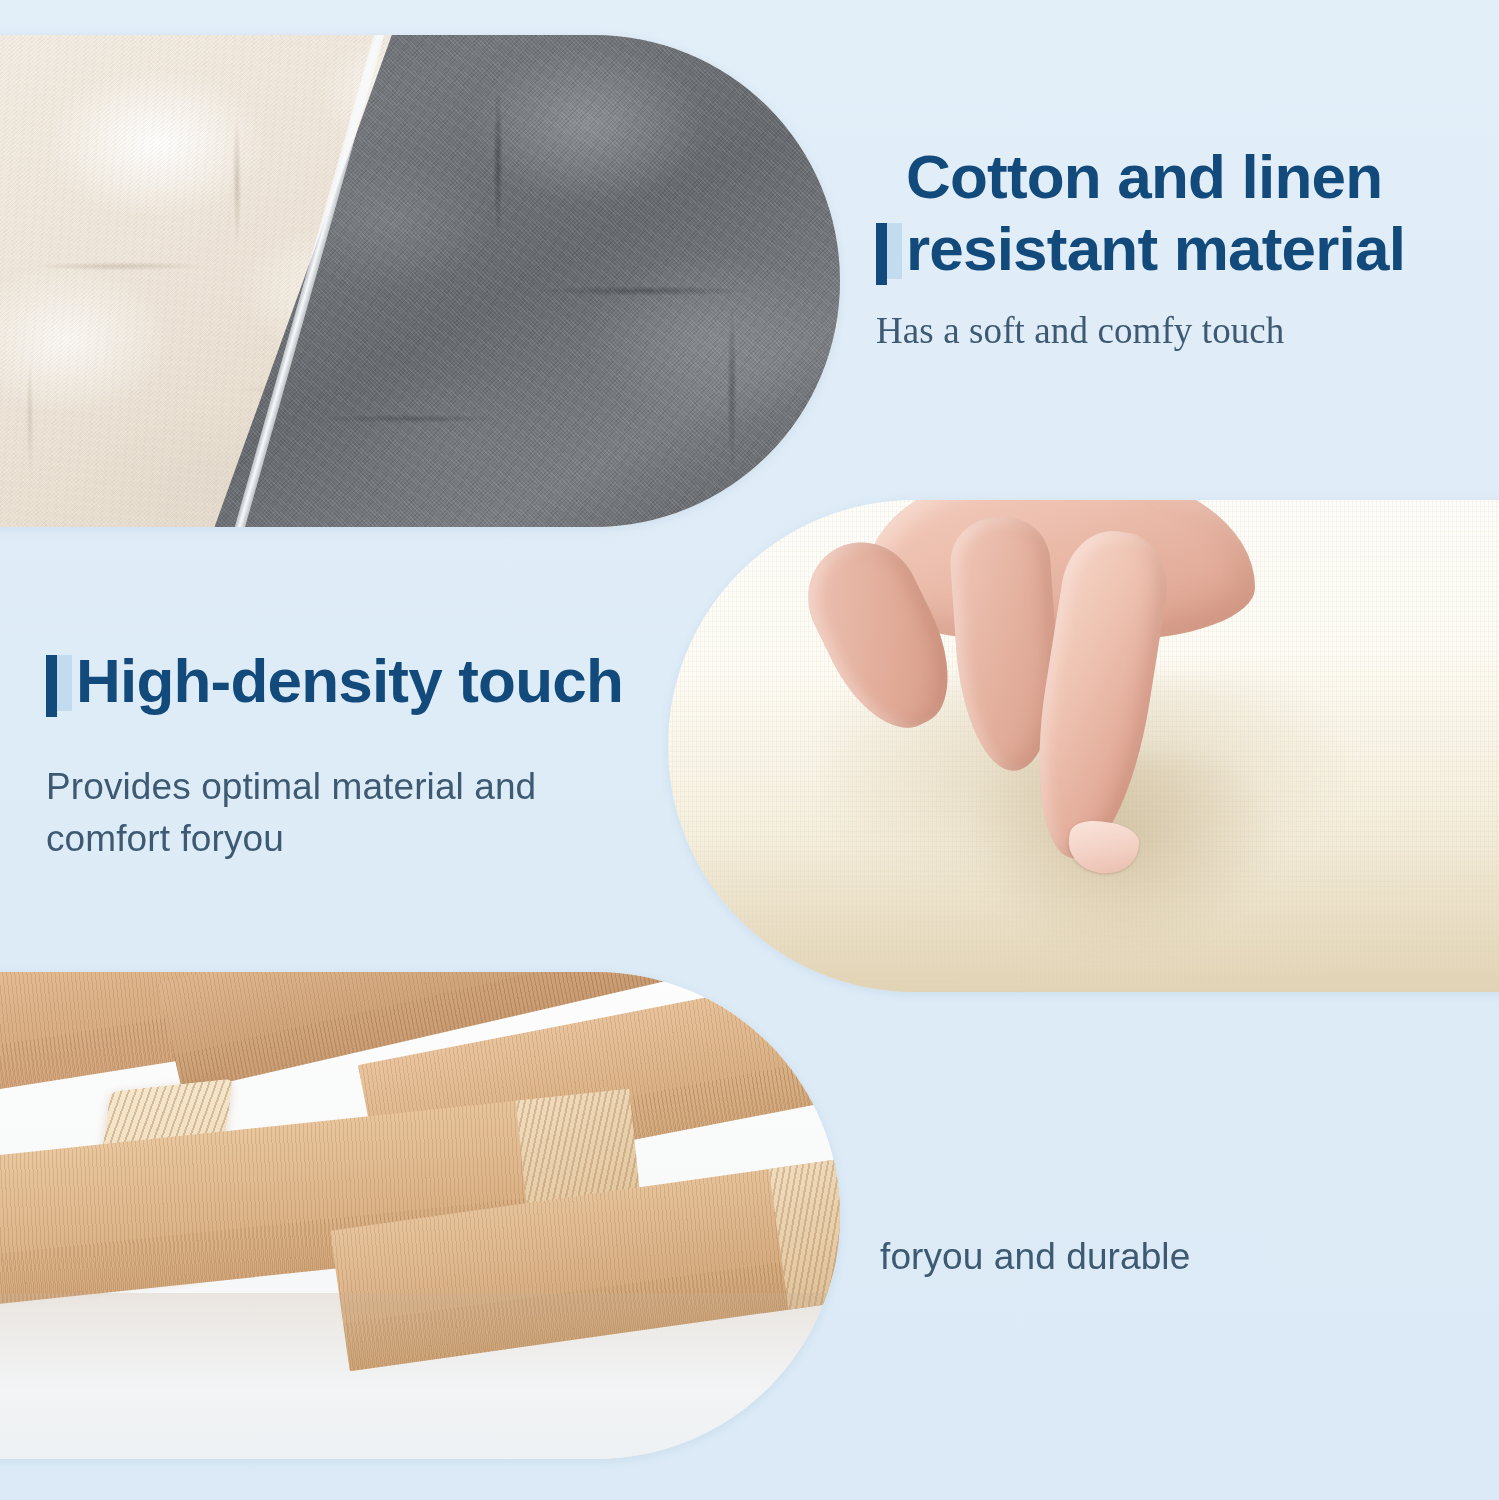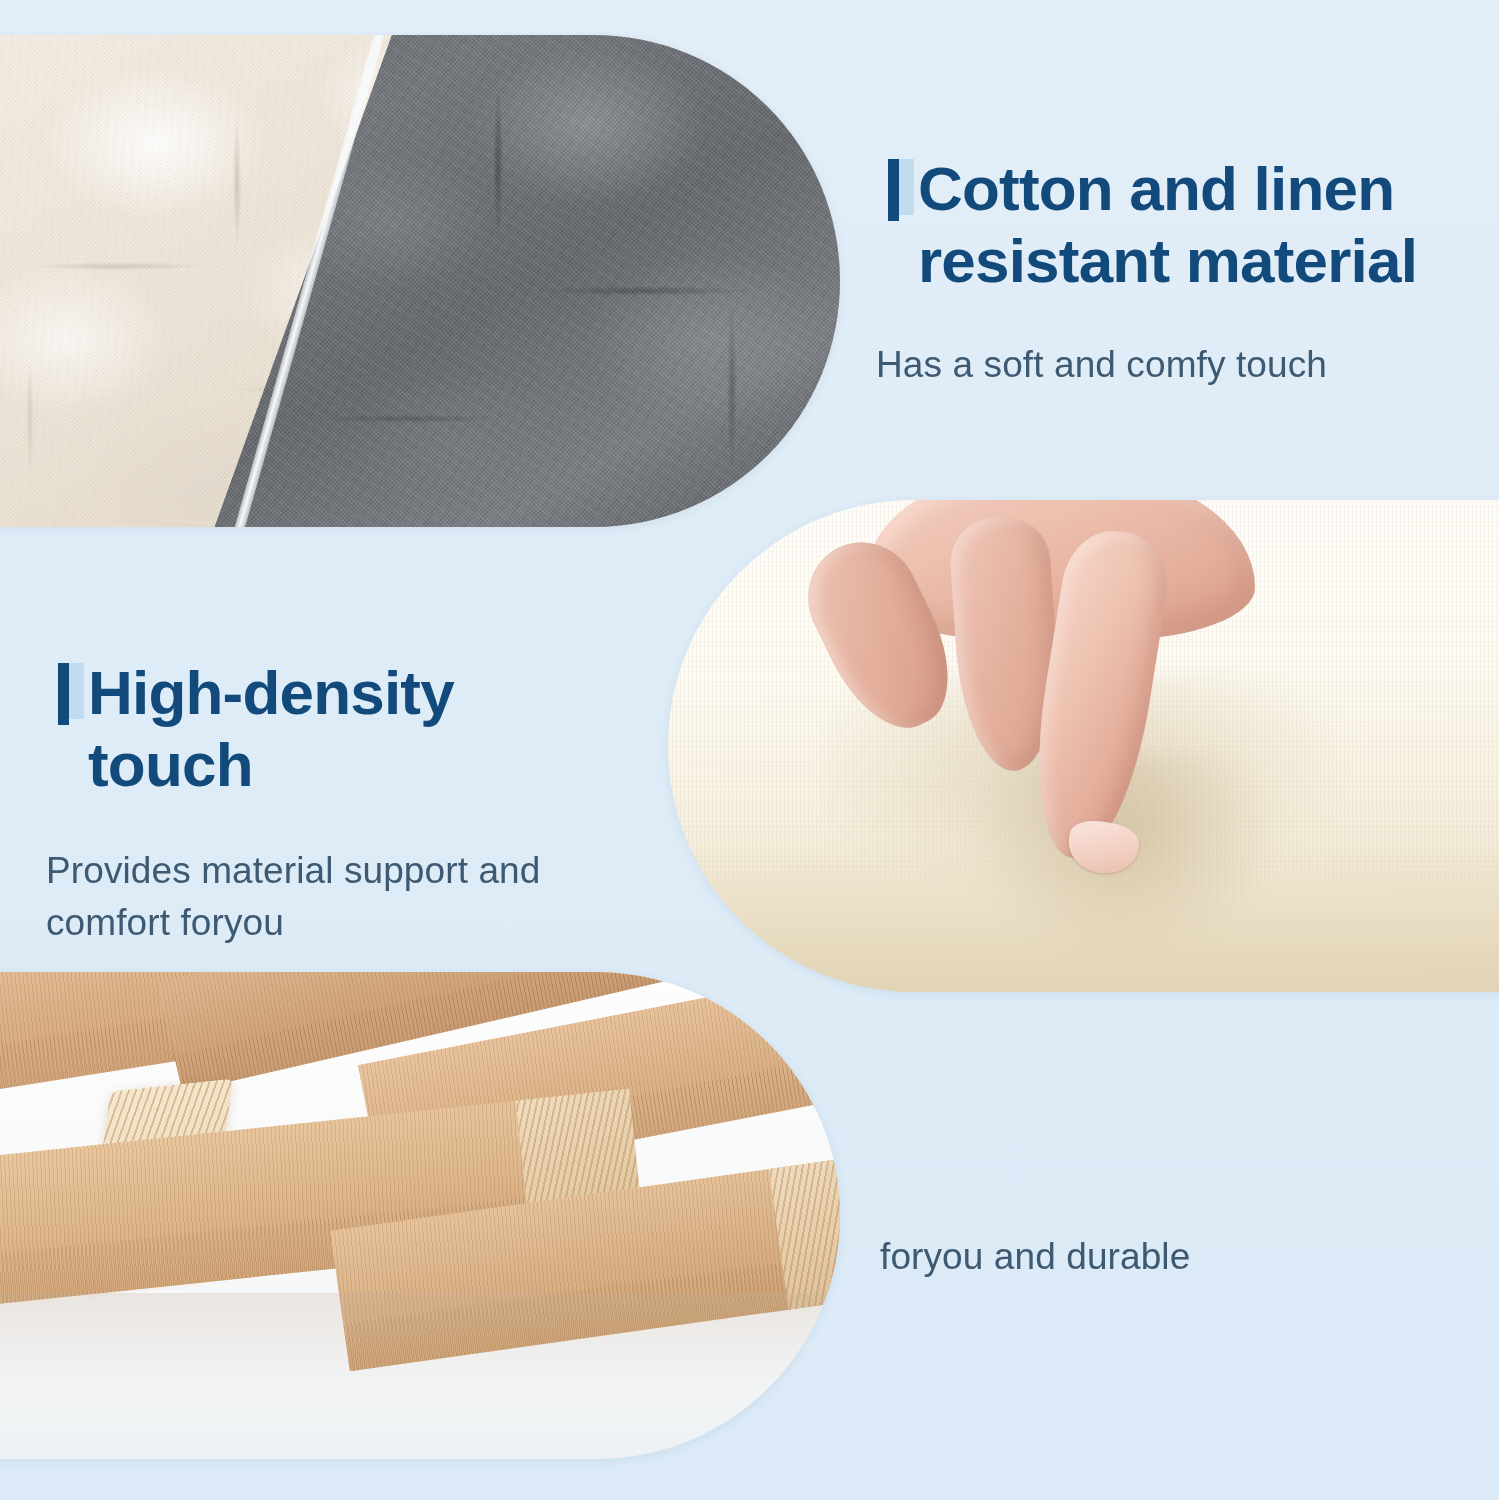"Cotton and linen resistant material" .feature-heading { align-items: flex-start -> flex-end; margin: 12px -> 0 }
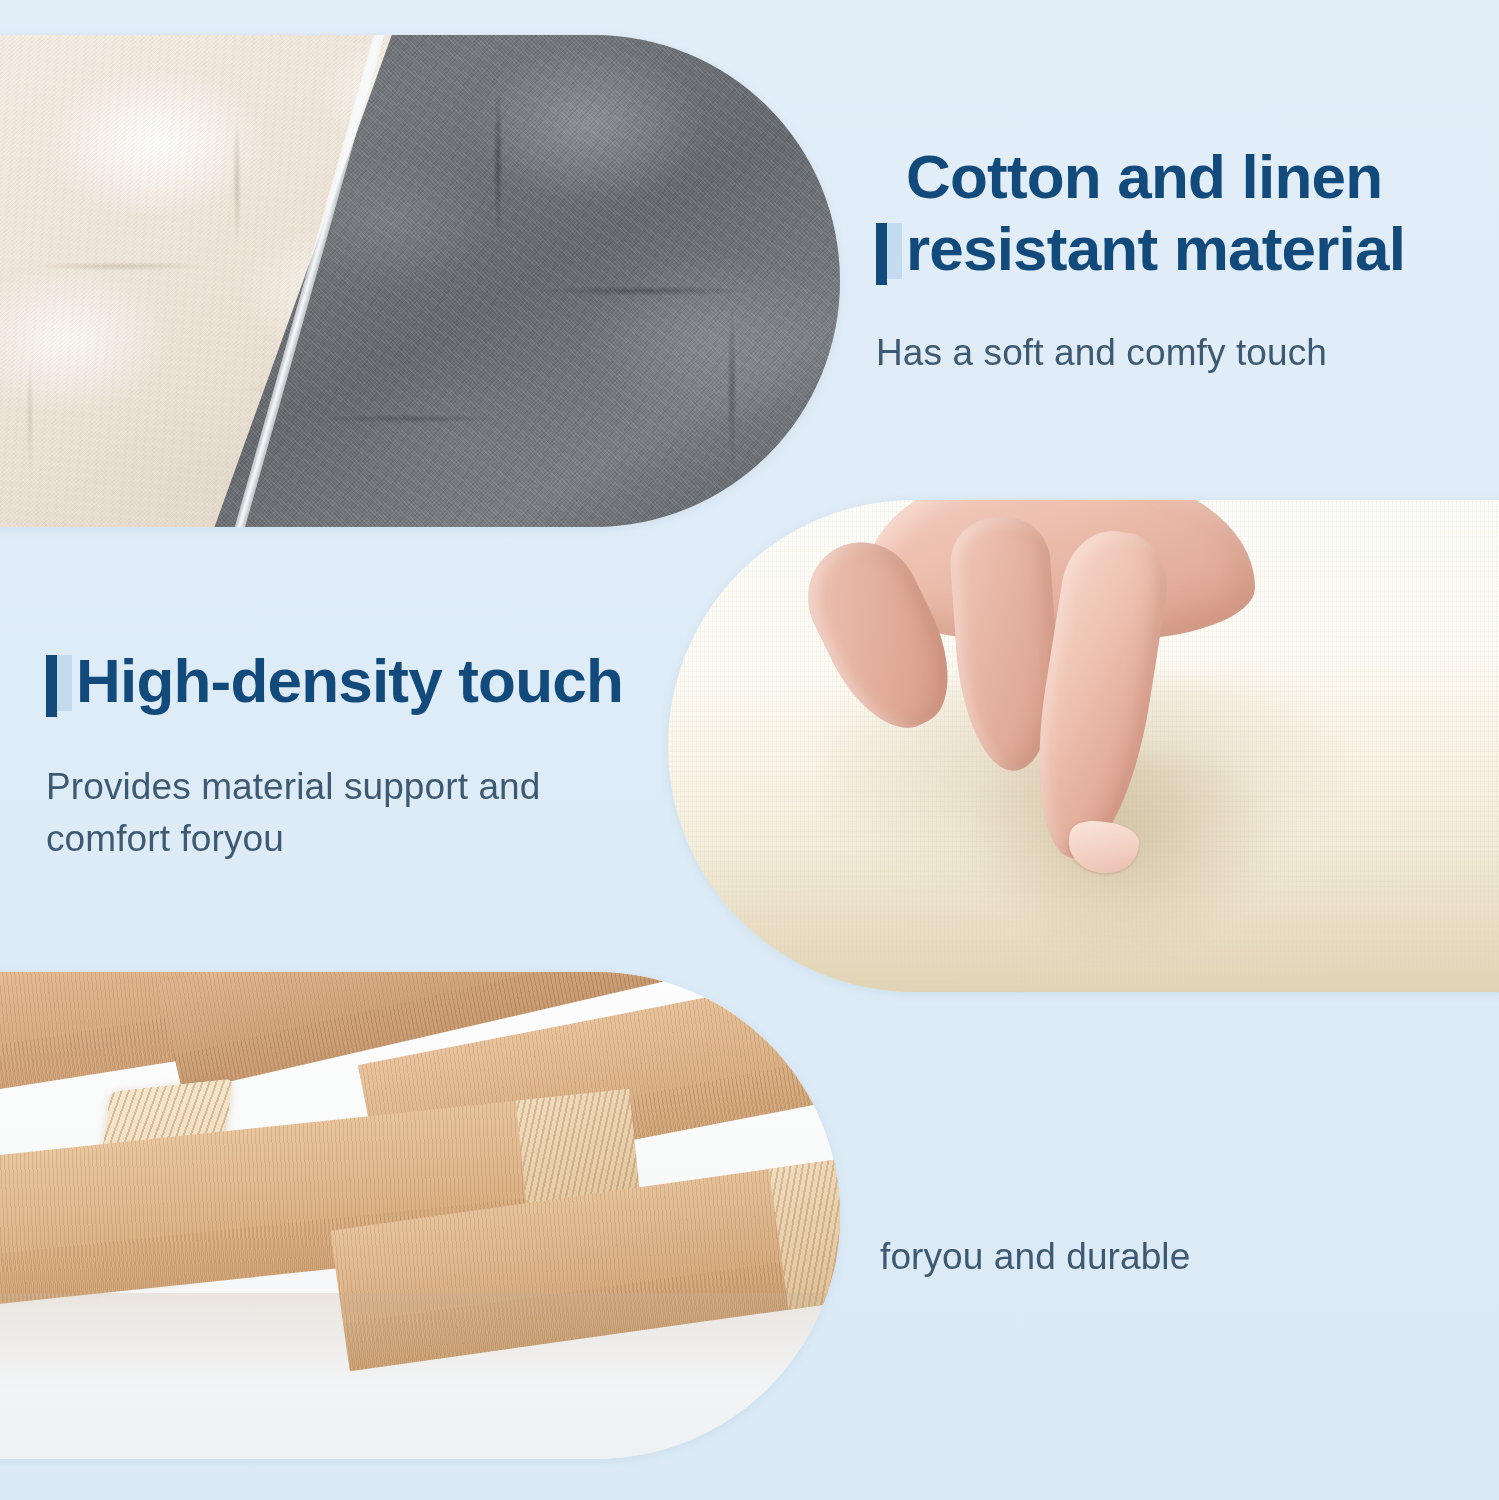"Has a soft and comfy" #text-cotton .feature-sub { font-family: none -> Liberation Serif, serif; margin-top: 42px -> 20px }
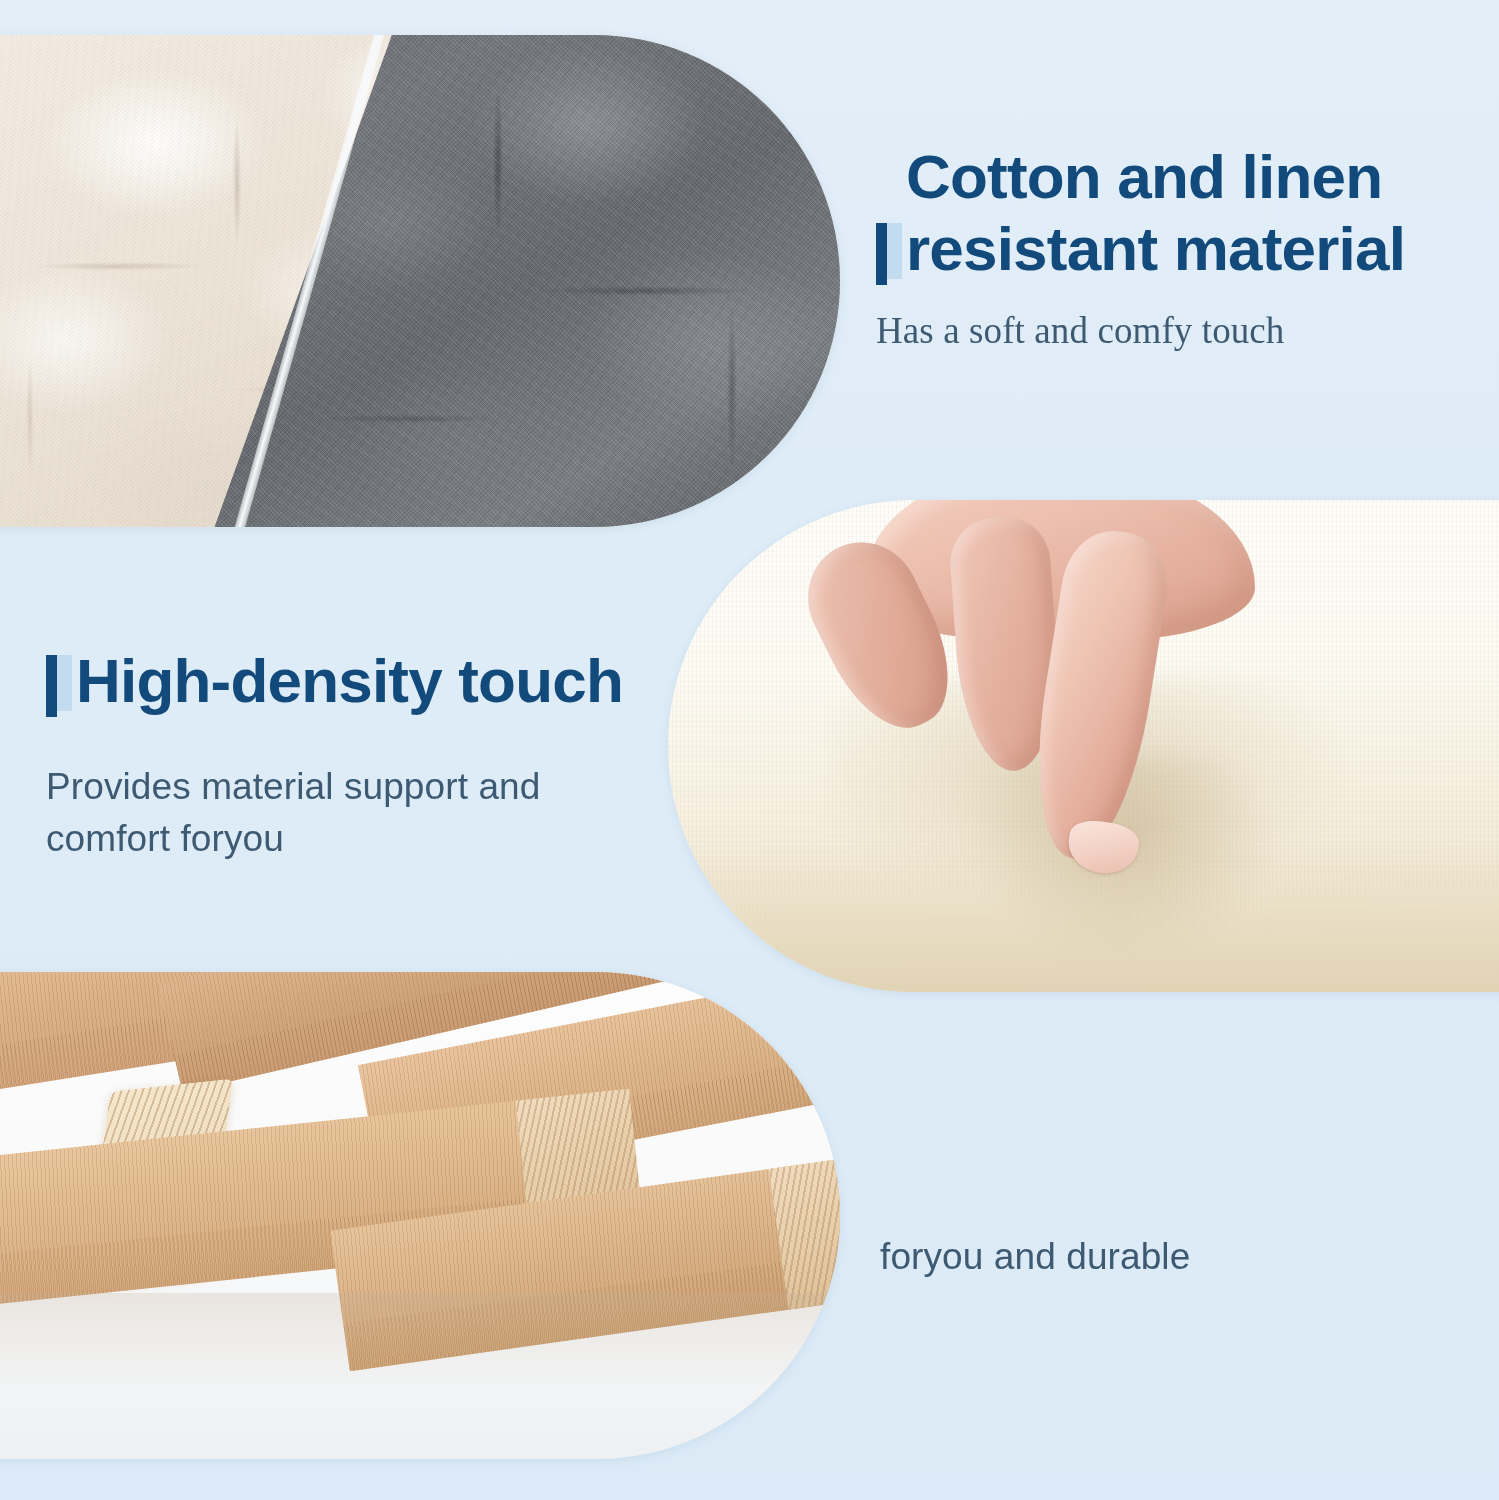"Provides material support and comfort" p.feature-sub { text: material support -> optimal material }
